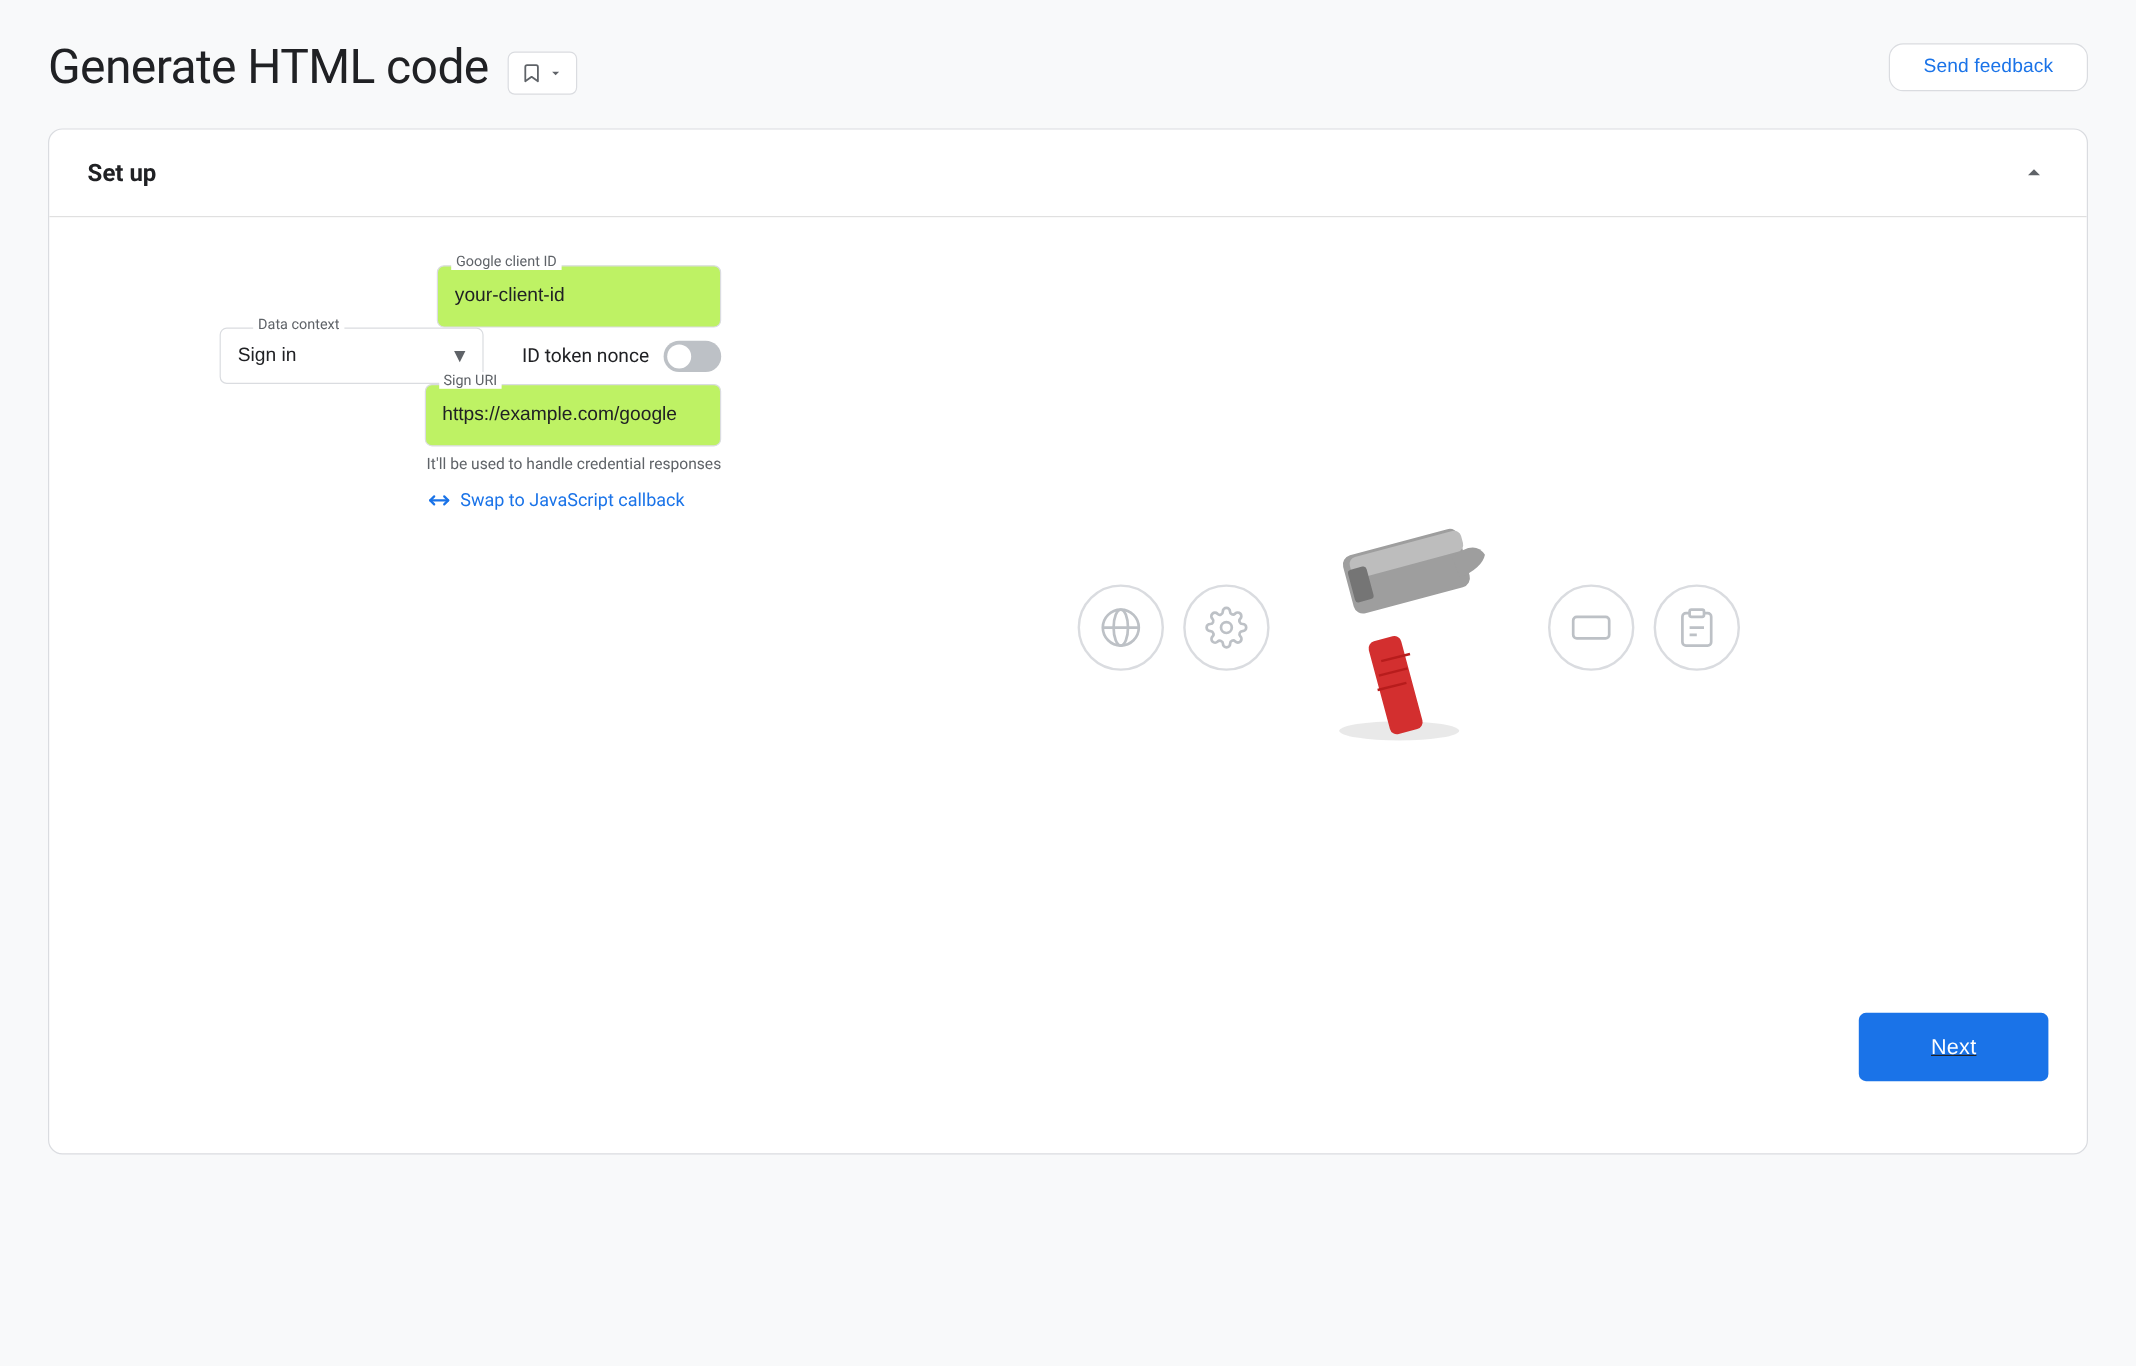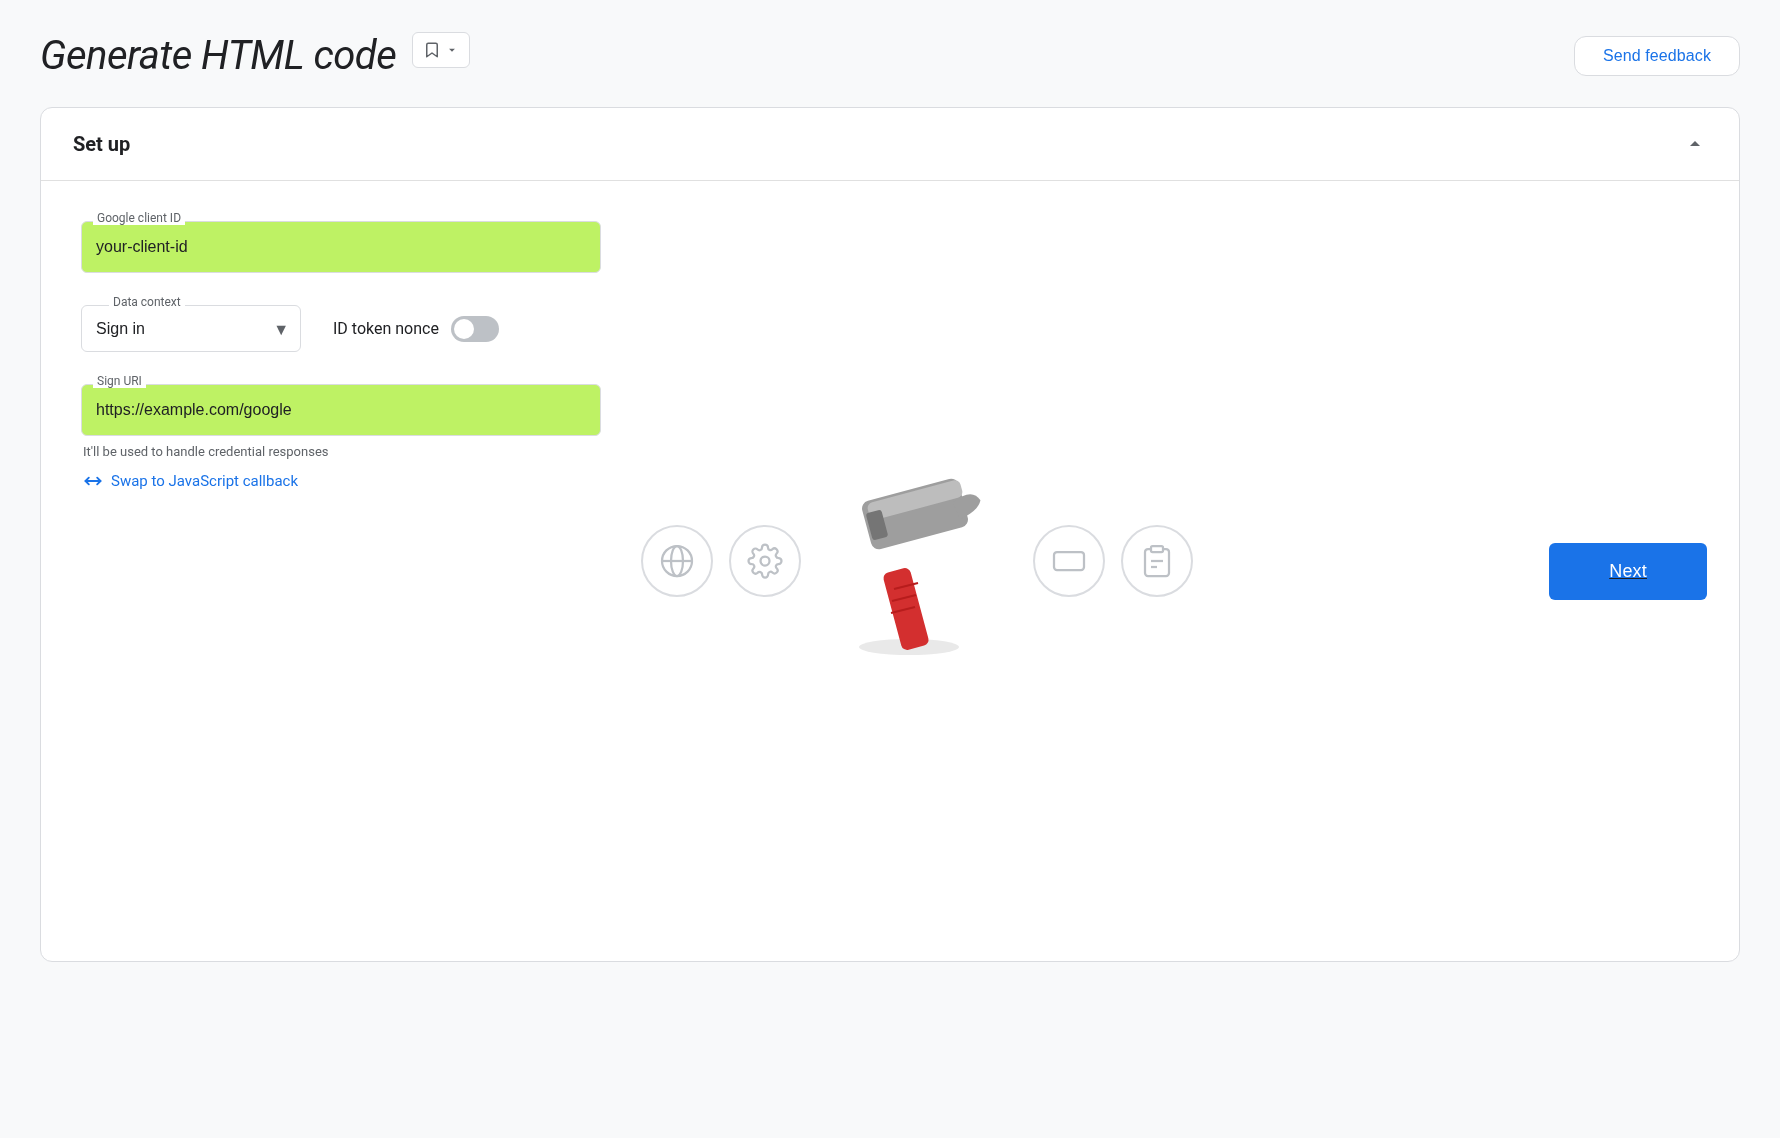"Generate HTML code" .header-left { align-items: flex-start -> flex-end; font-style: italic -> none }
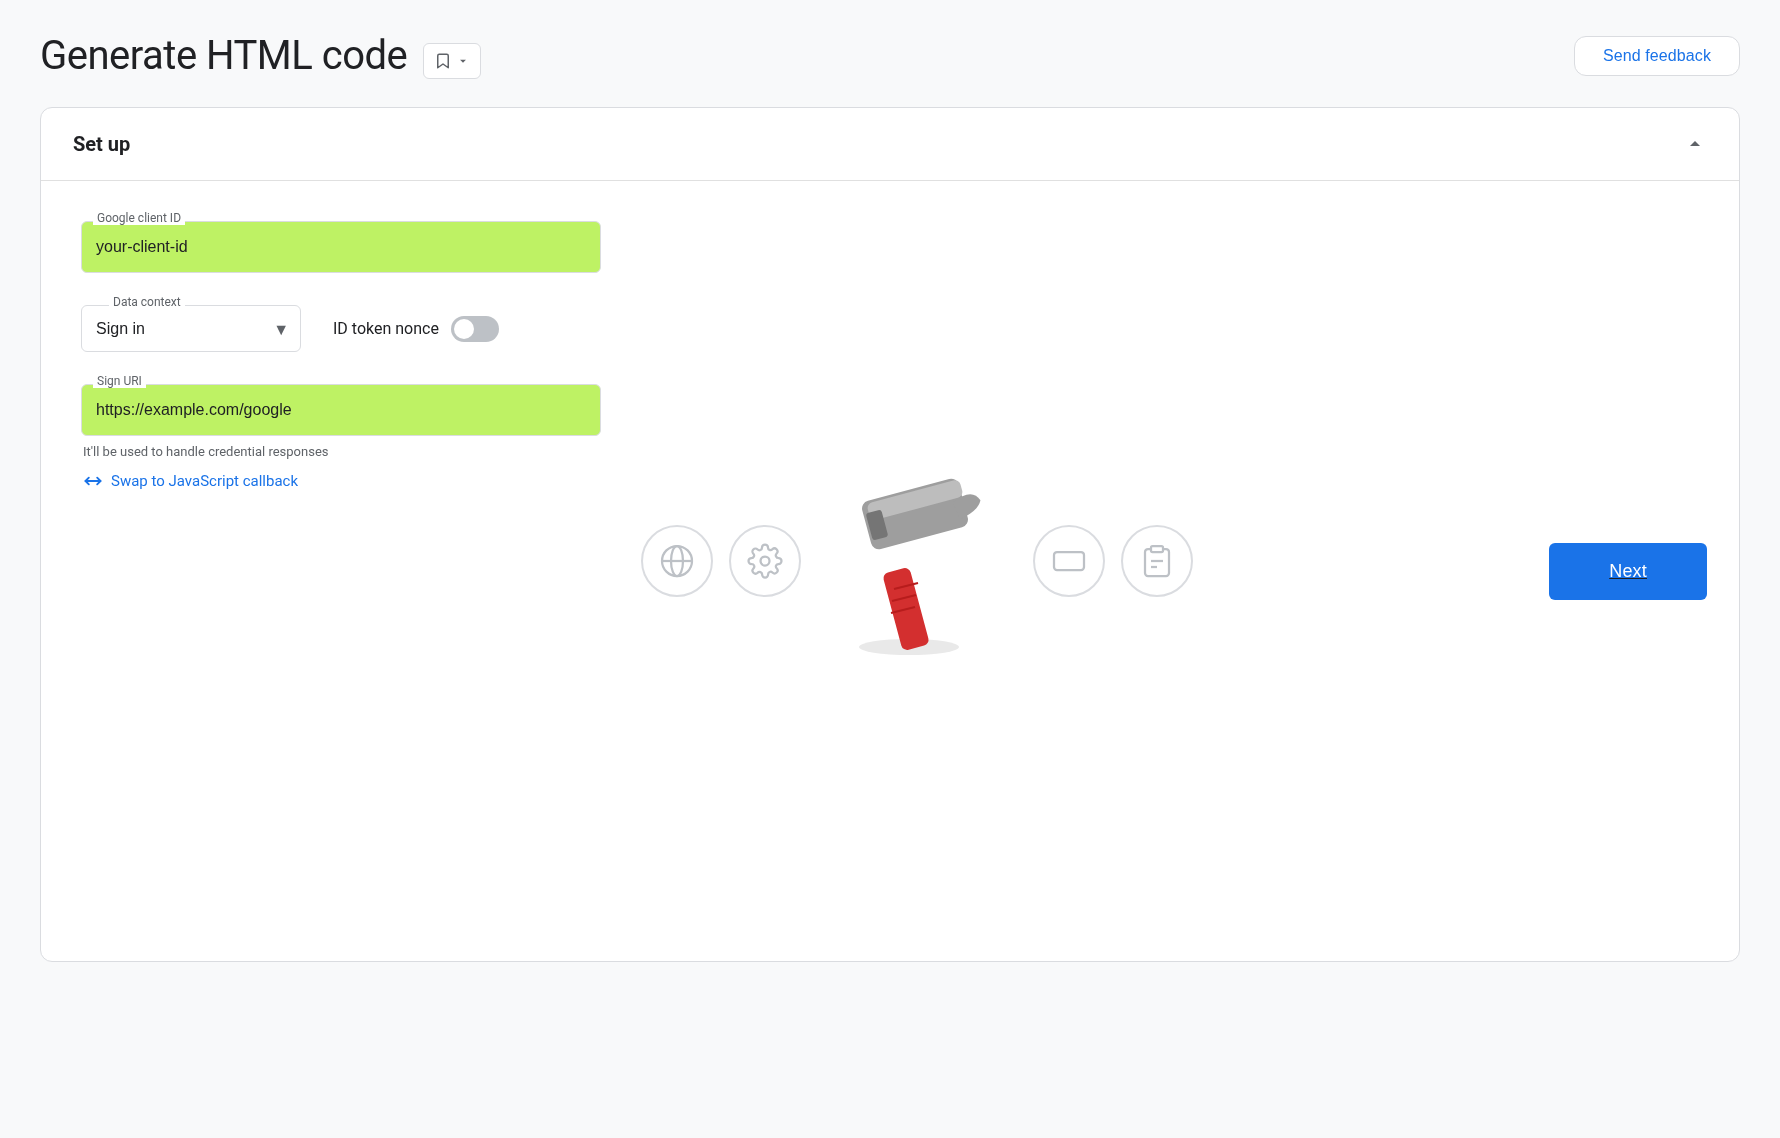"Google client ID" .form-section { align-items: none -> flex-end; gap: 32px -> none }
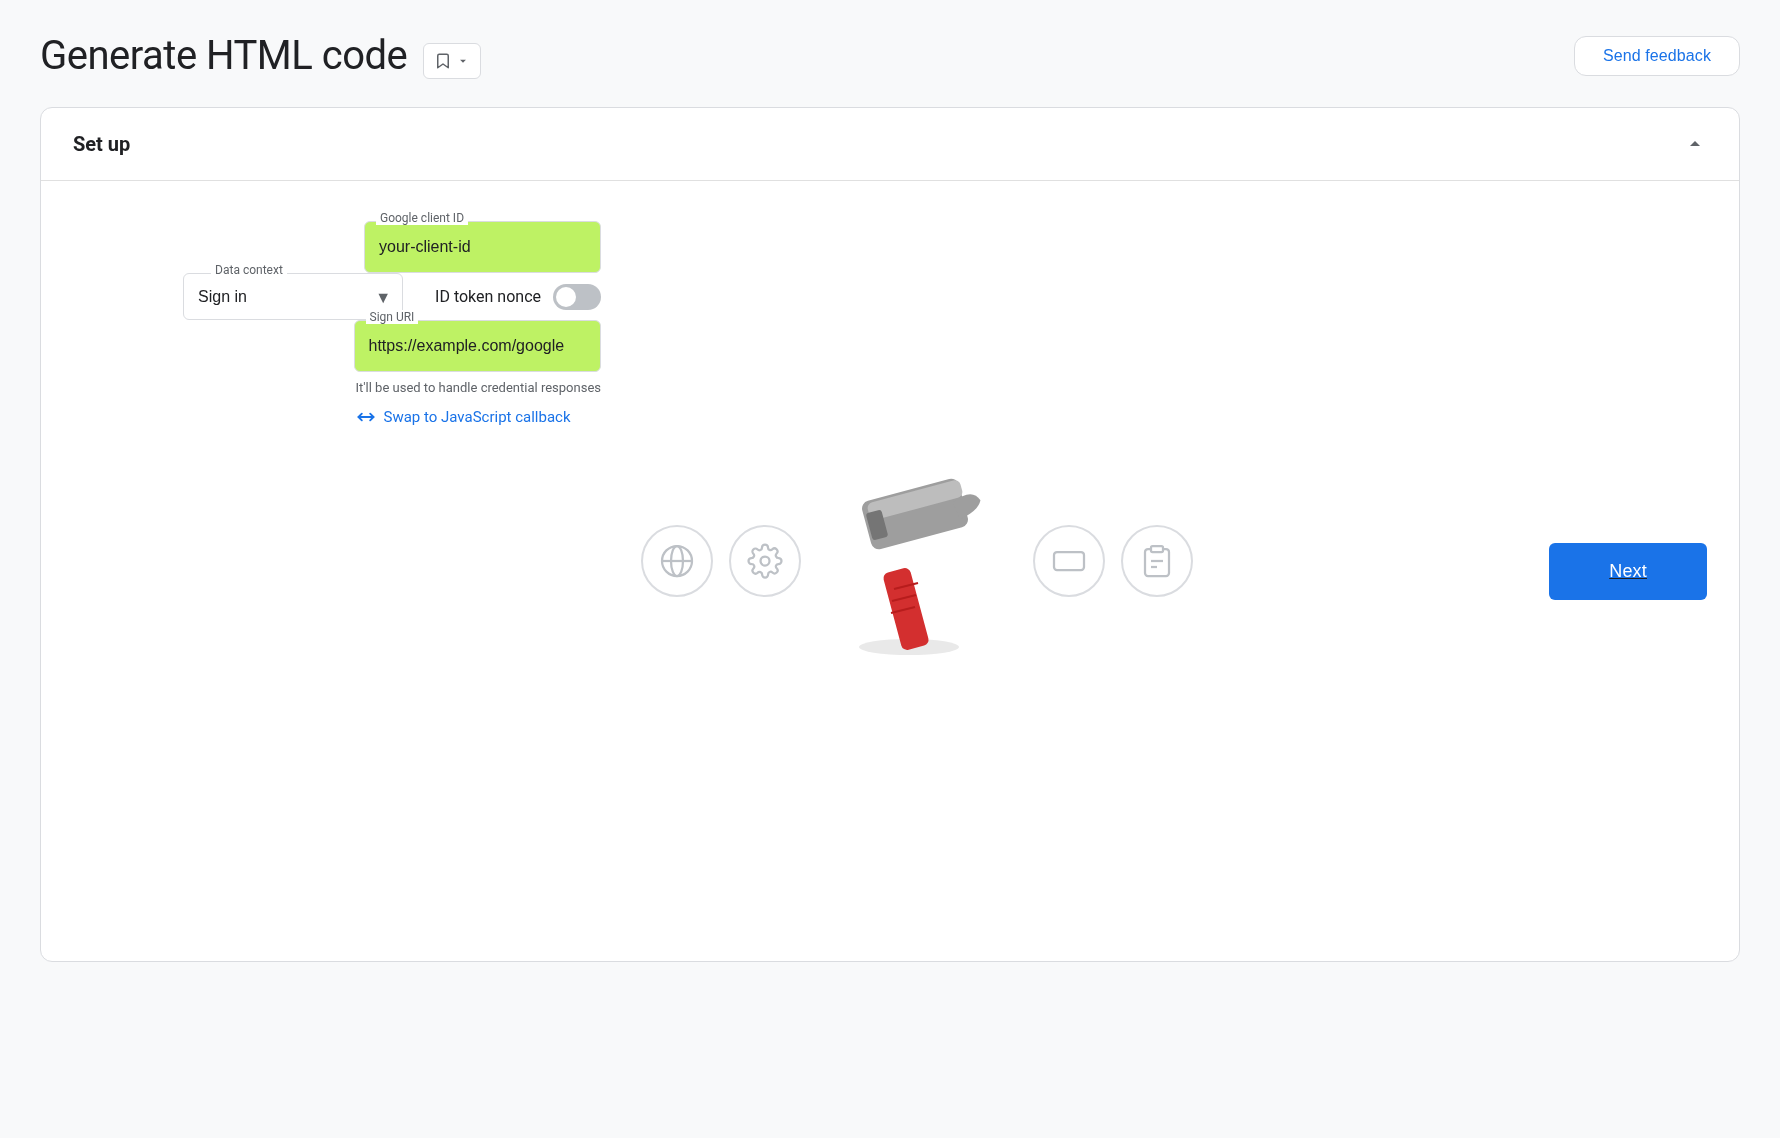"Next" .visual-section { flex-direction: none -> column }
